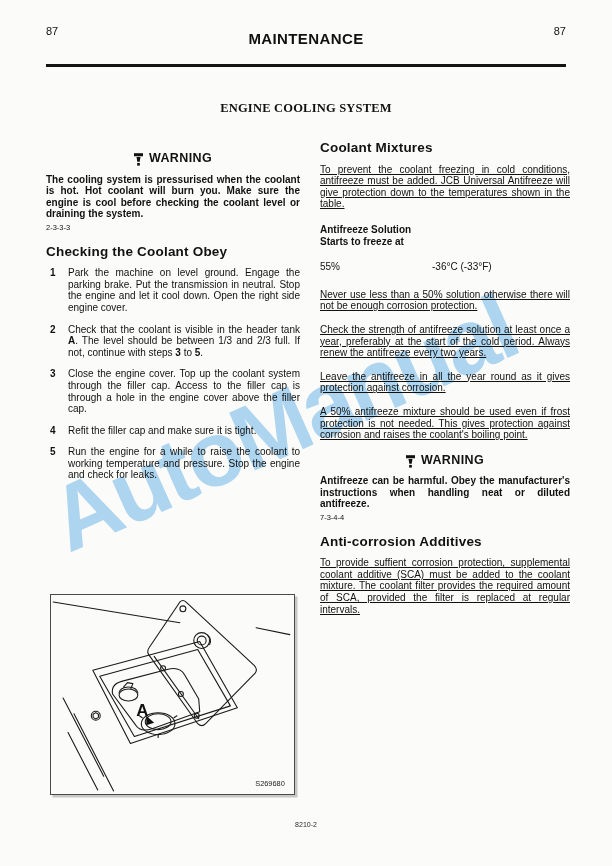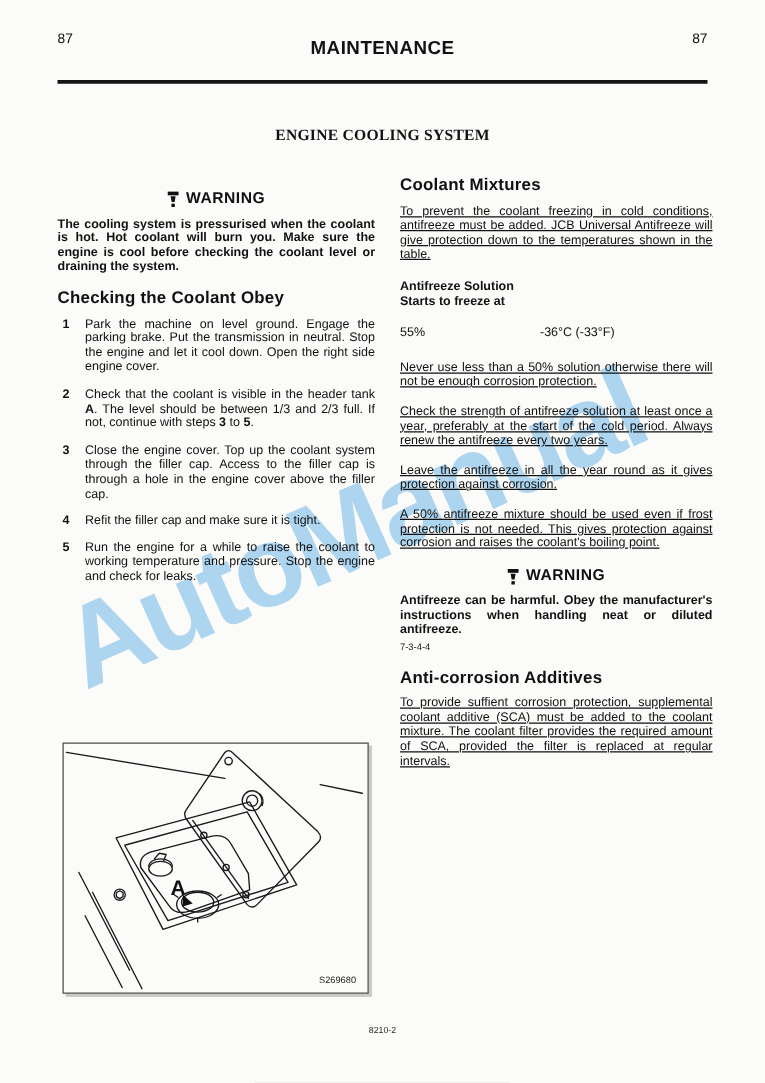"2-3-3-3" p.safety-code { html: none -> <p>2-3-3-3</p> }
